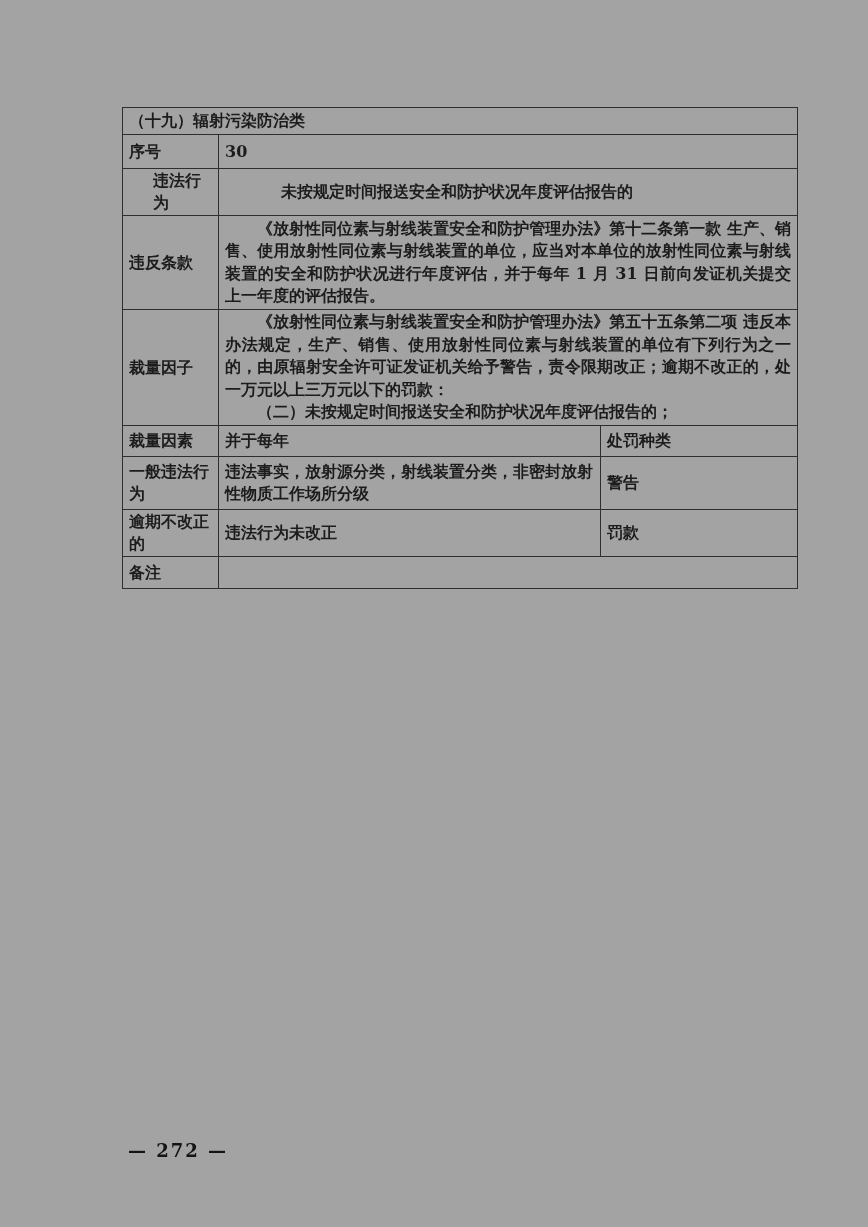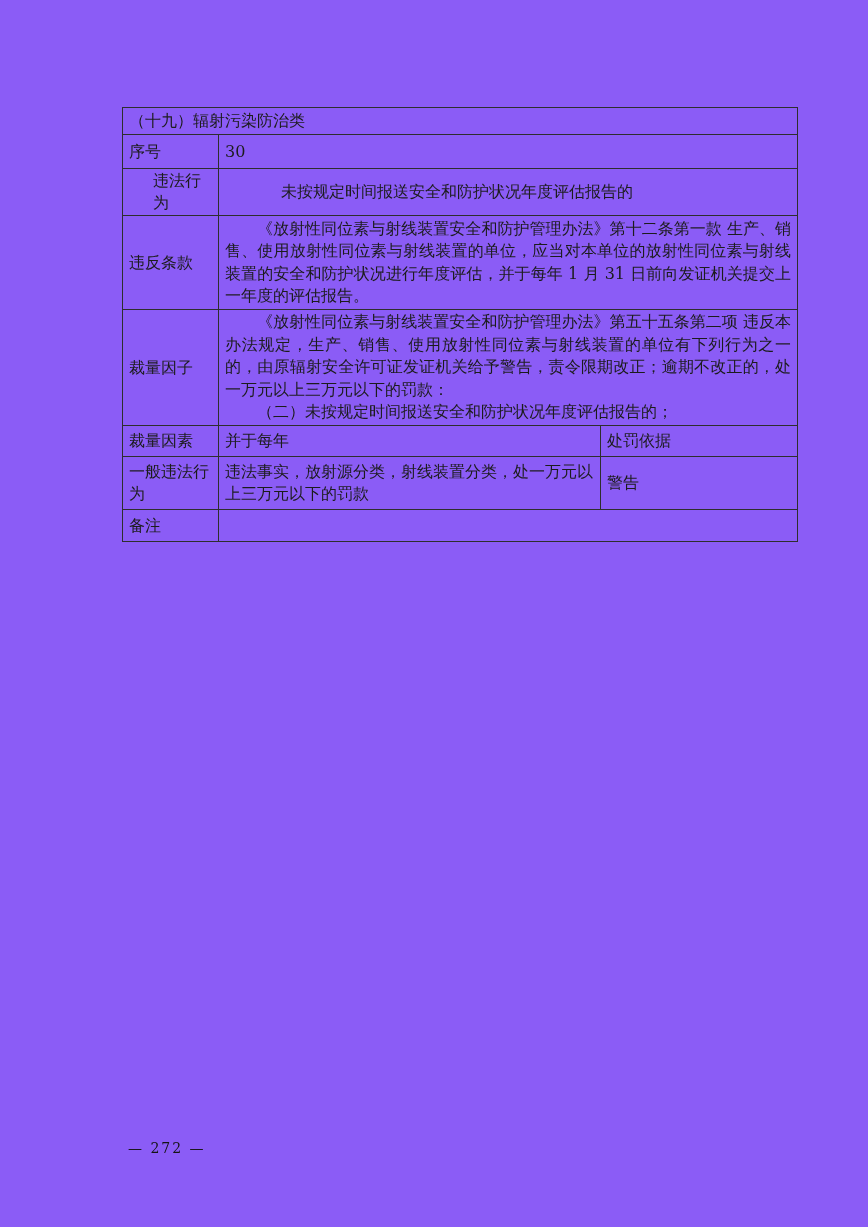"（十九）辐射污染防治类" .page { background: #8b5cf6 -> #a3a3a3; font-weight: none -> bold }
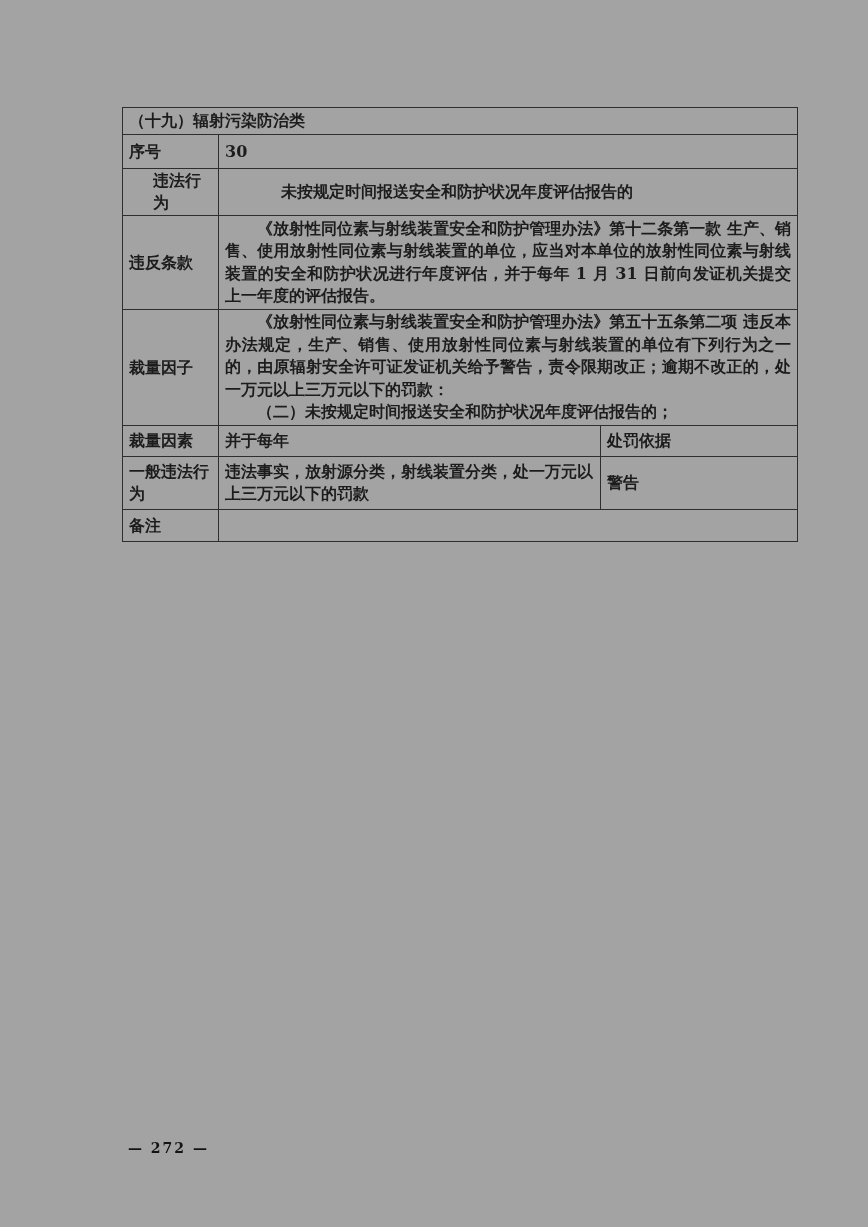"处罚依据" td.val { text: 依据 -> 种类 }
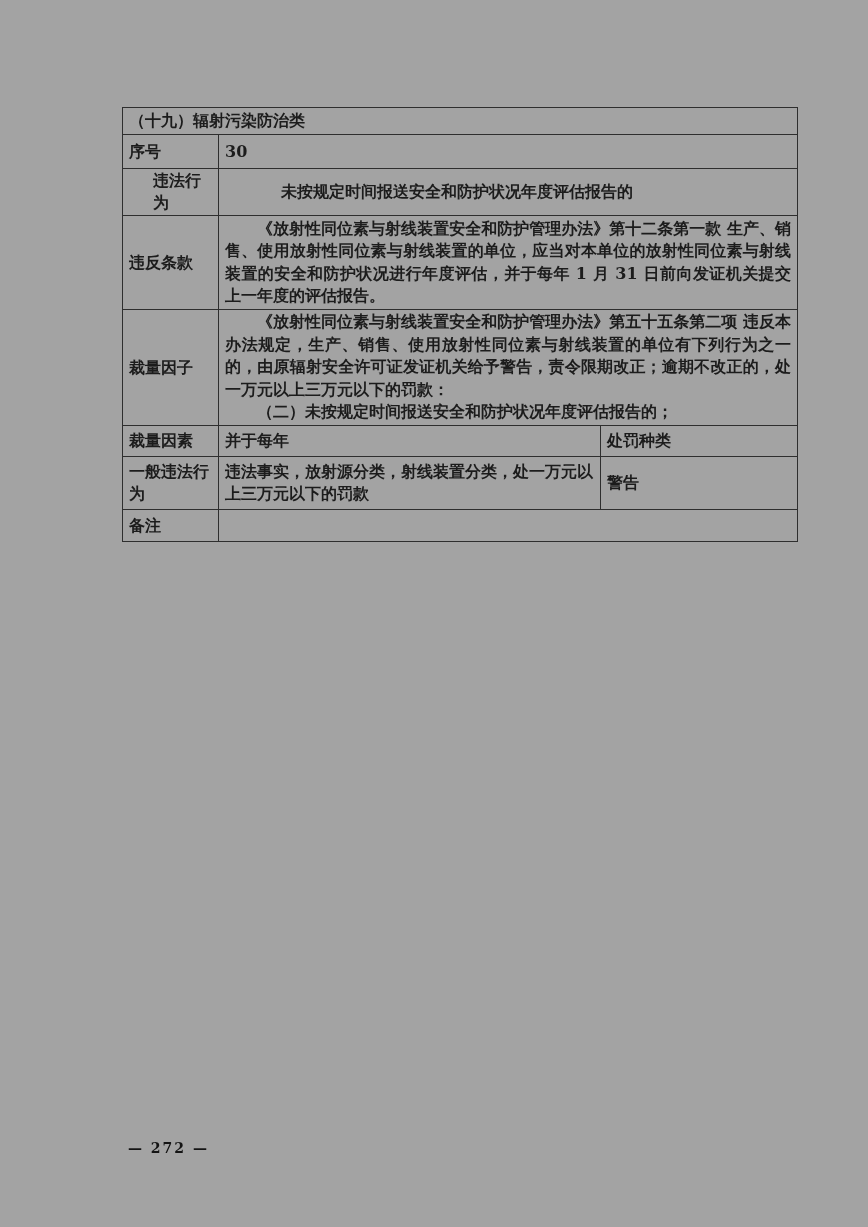"违法事实，放射源分类，射线装置分类，处一万元以上三万元以下的罚款" td.val { text: 处一万元以上三万元以下的罚款 -> 非密封放射性物质工作场所分级 }
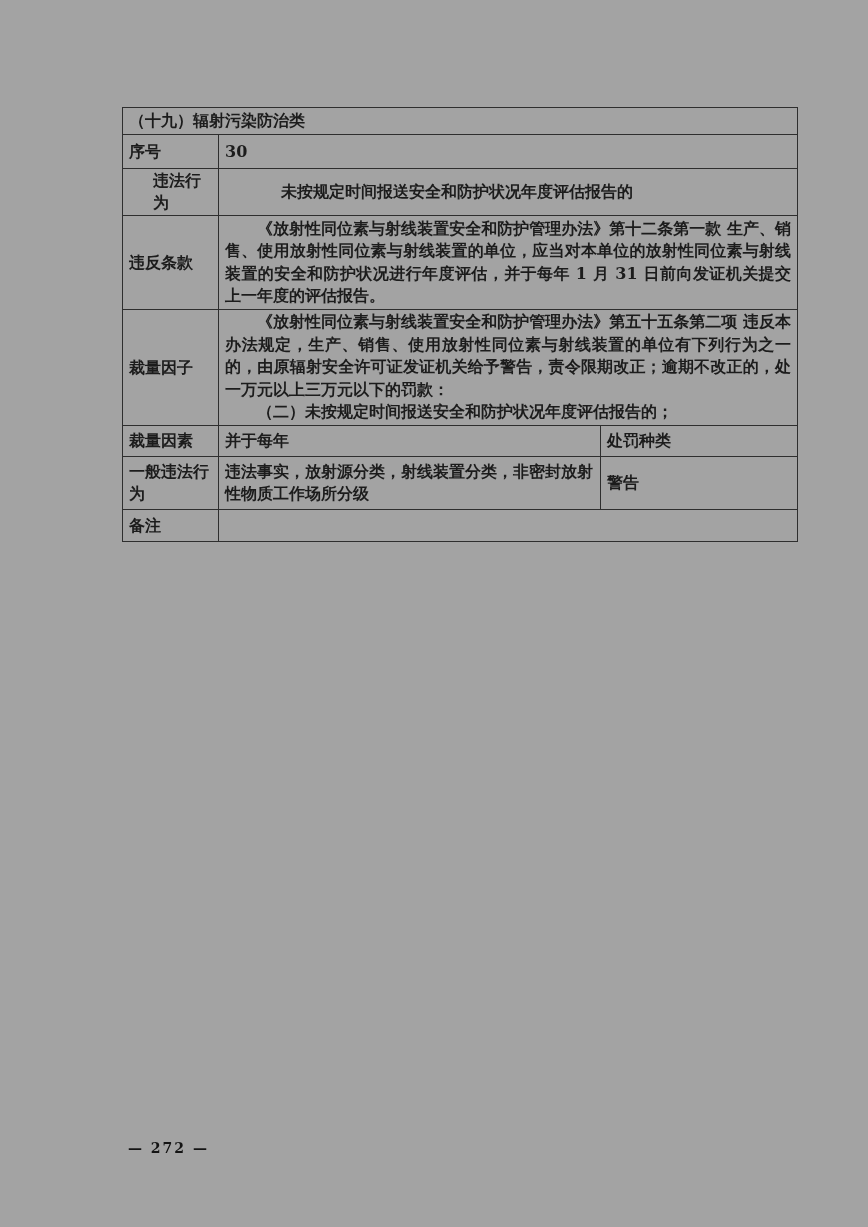"逾期不改正的" tr.r-overdue { html: none -> <tr> <td>逾期不改正的</td> <td>违法行为未改正</td> <td>罚款</td> </tr> }
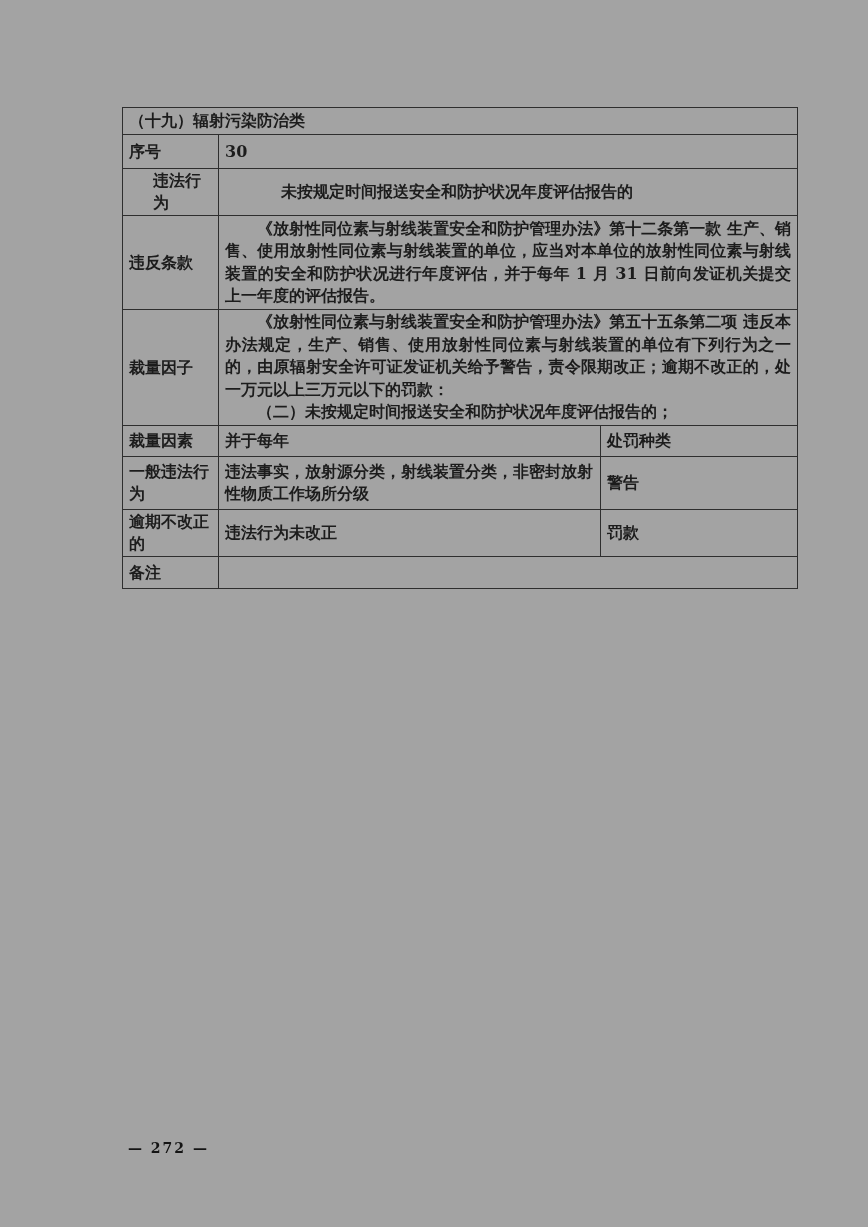"— 272 —" .pageno { font-size: 14px -> 18px }
